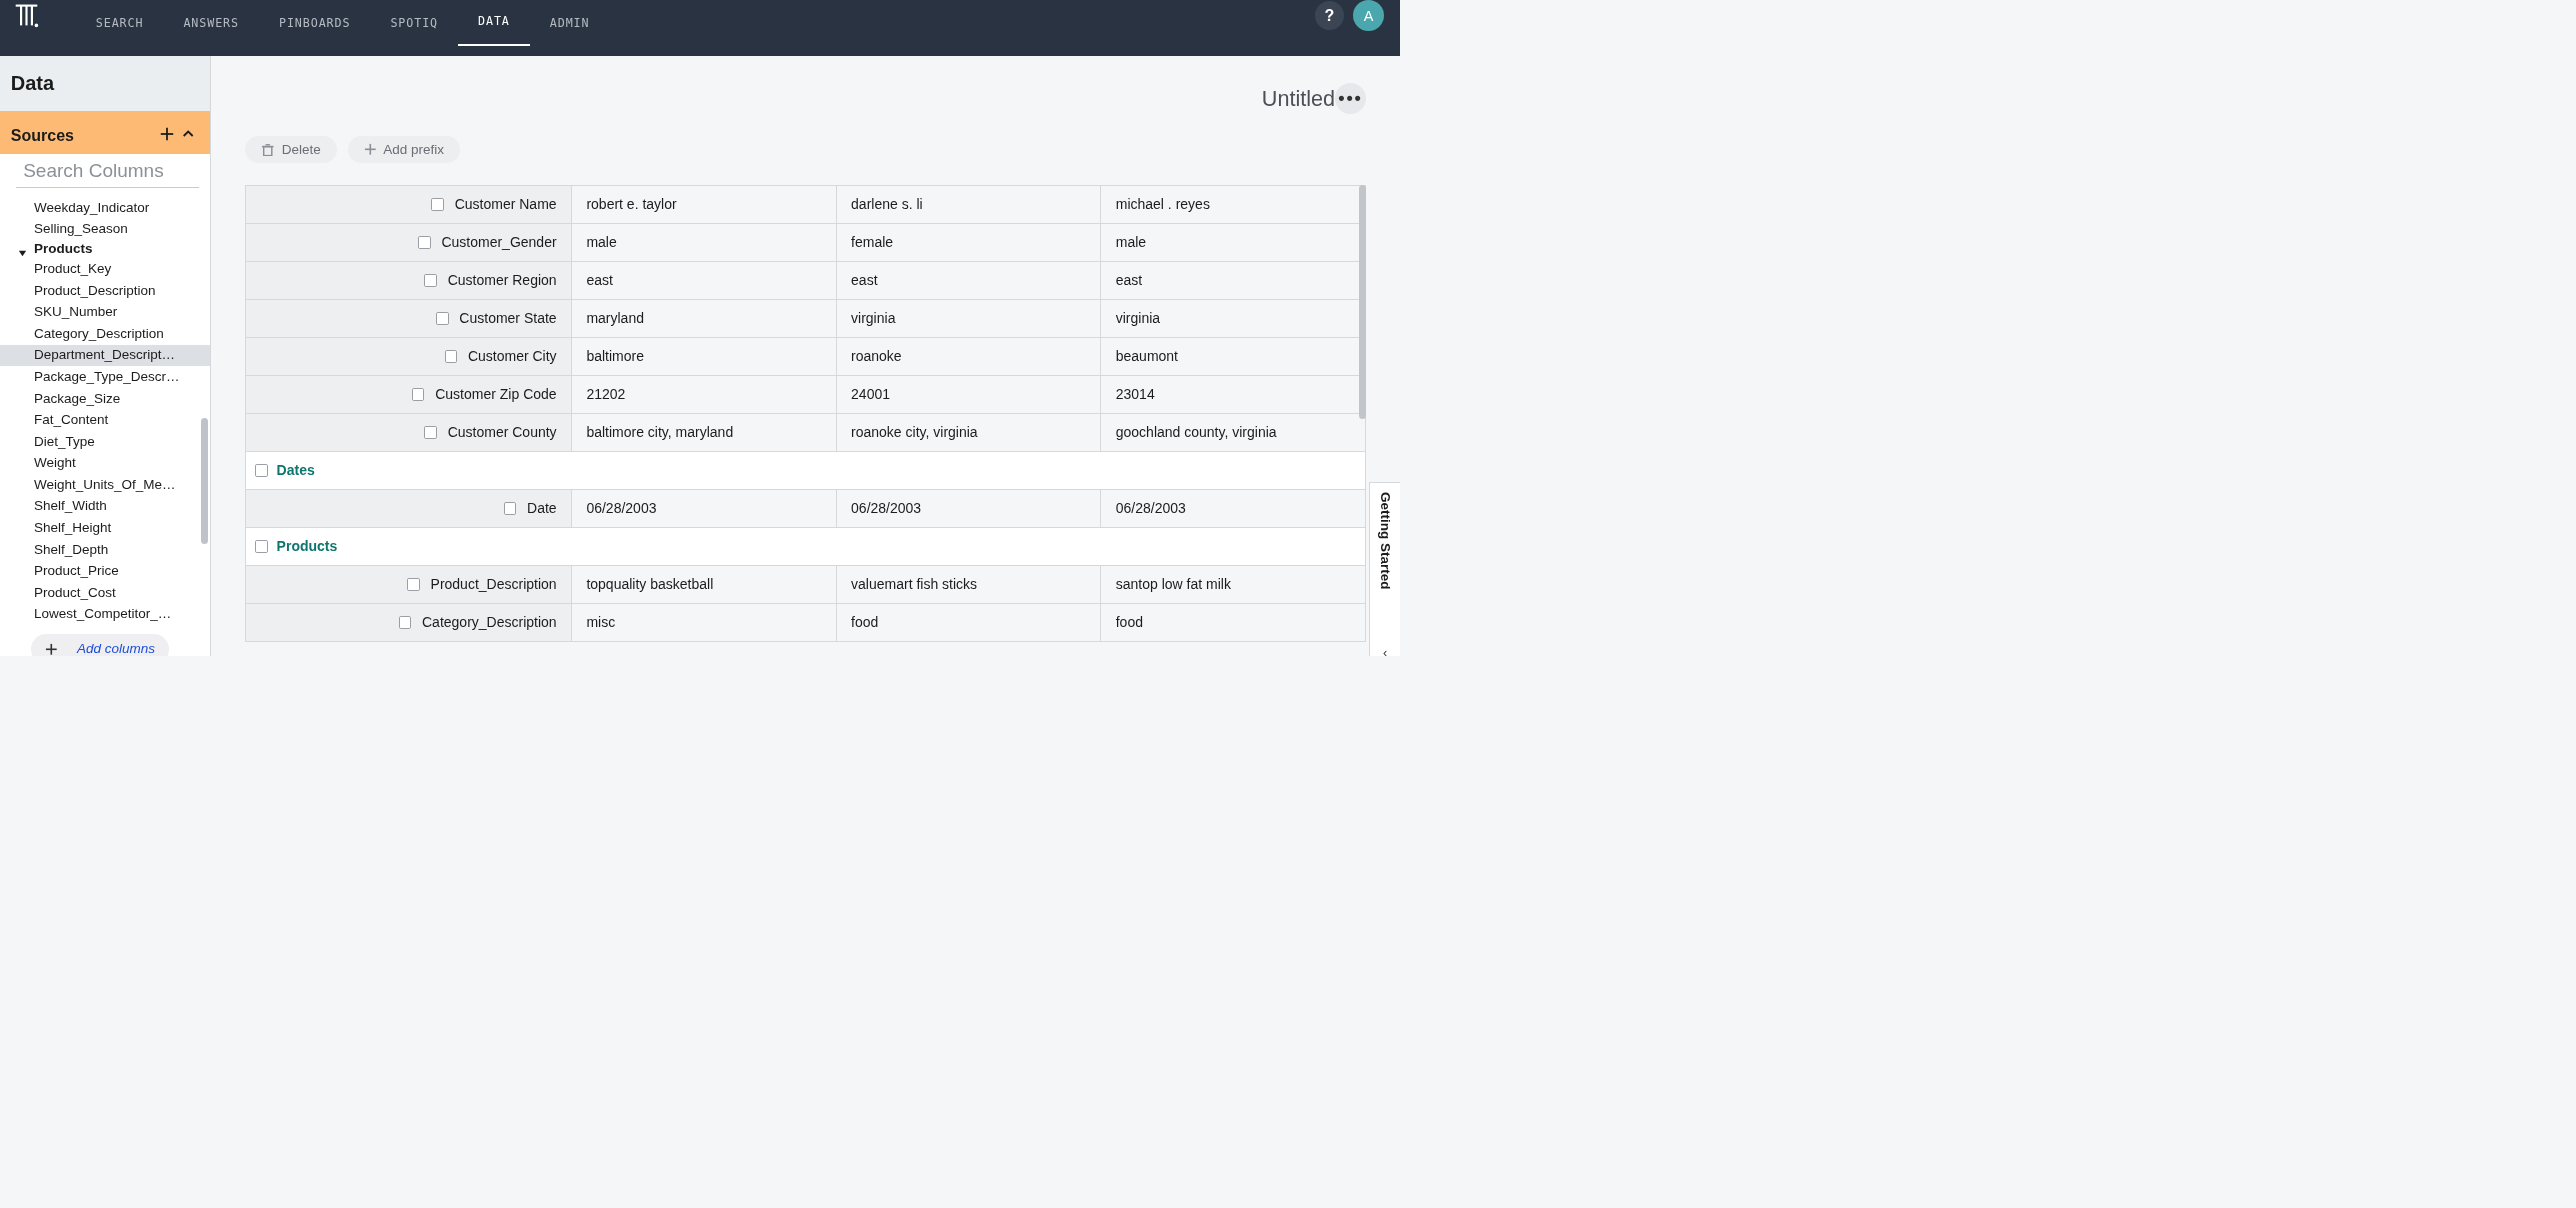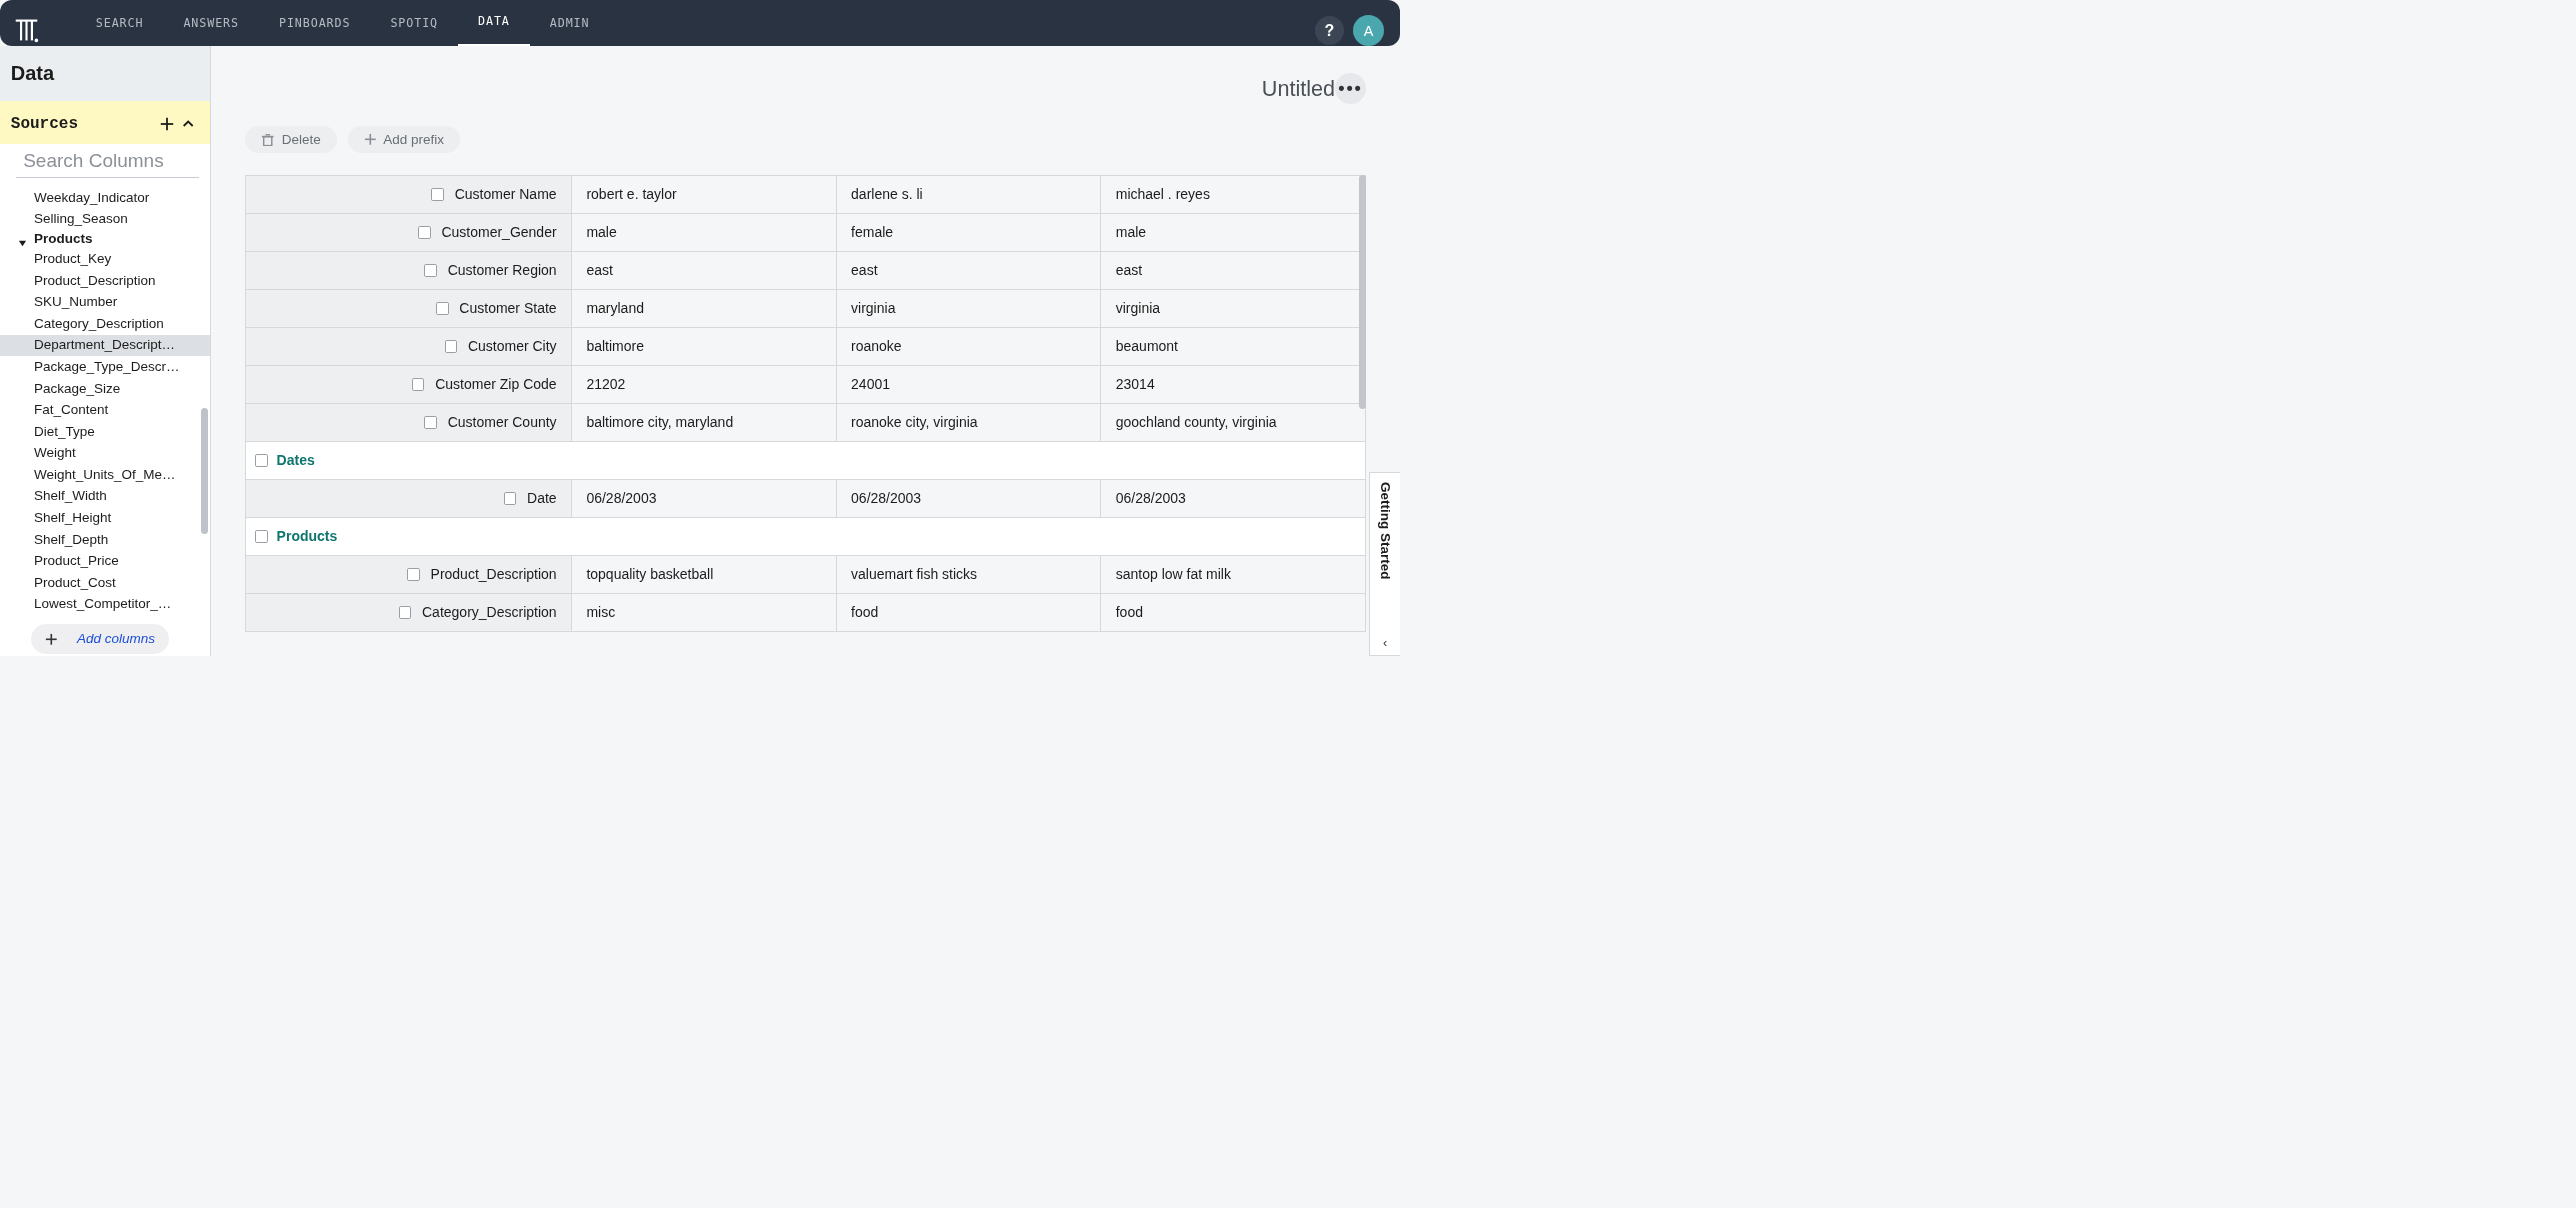"SEARCH" .topnav { align-items: flex-end -> flex-start; border-radius: 12px -> none; height: 46px -> 56px }
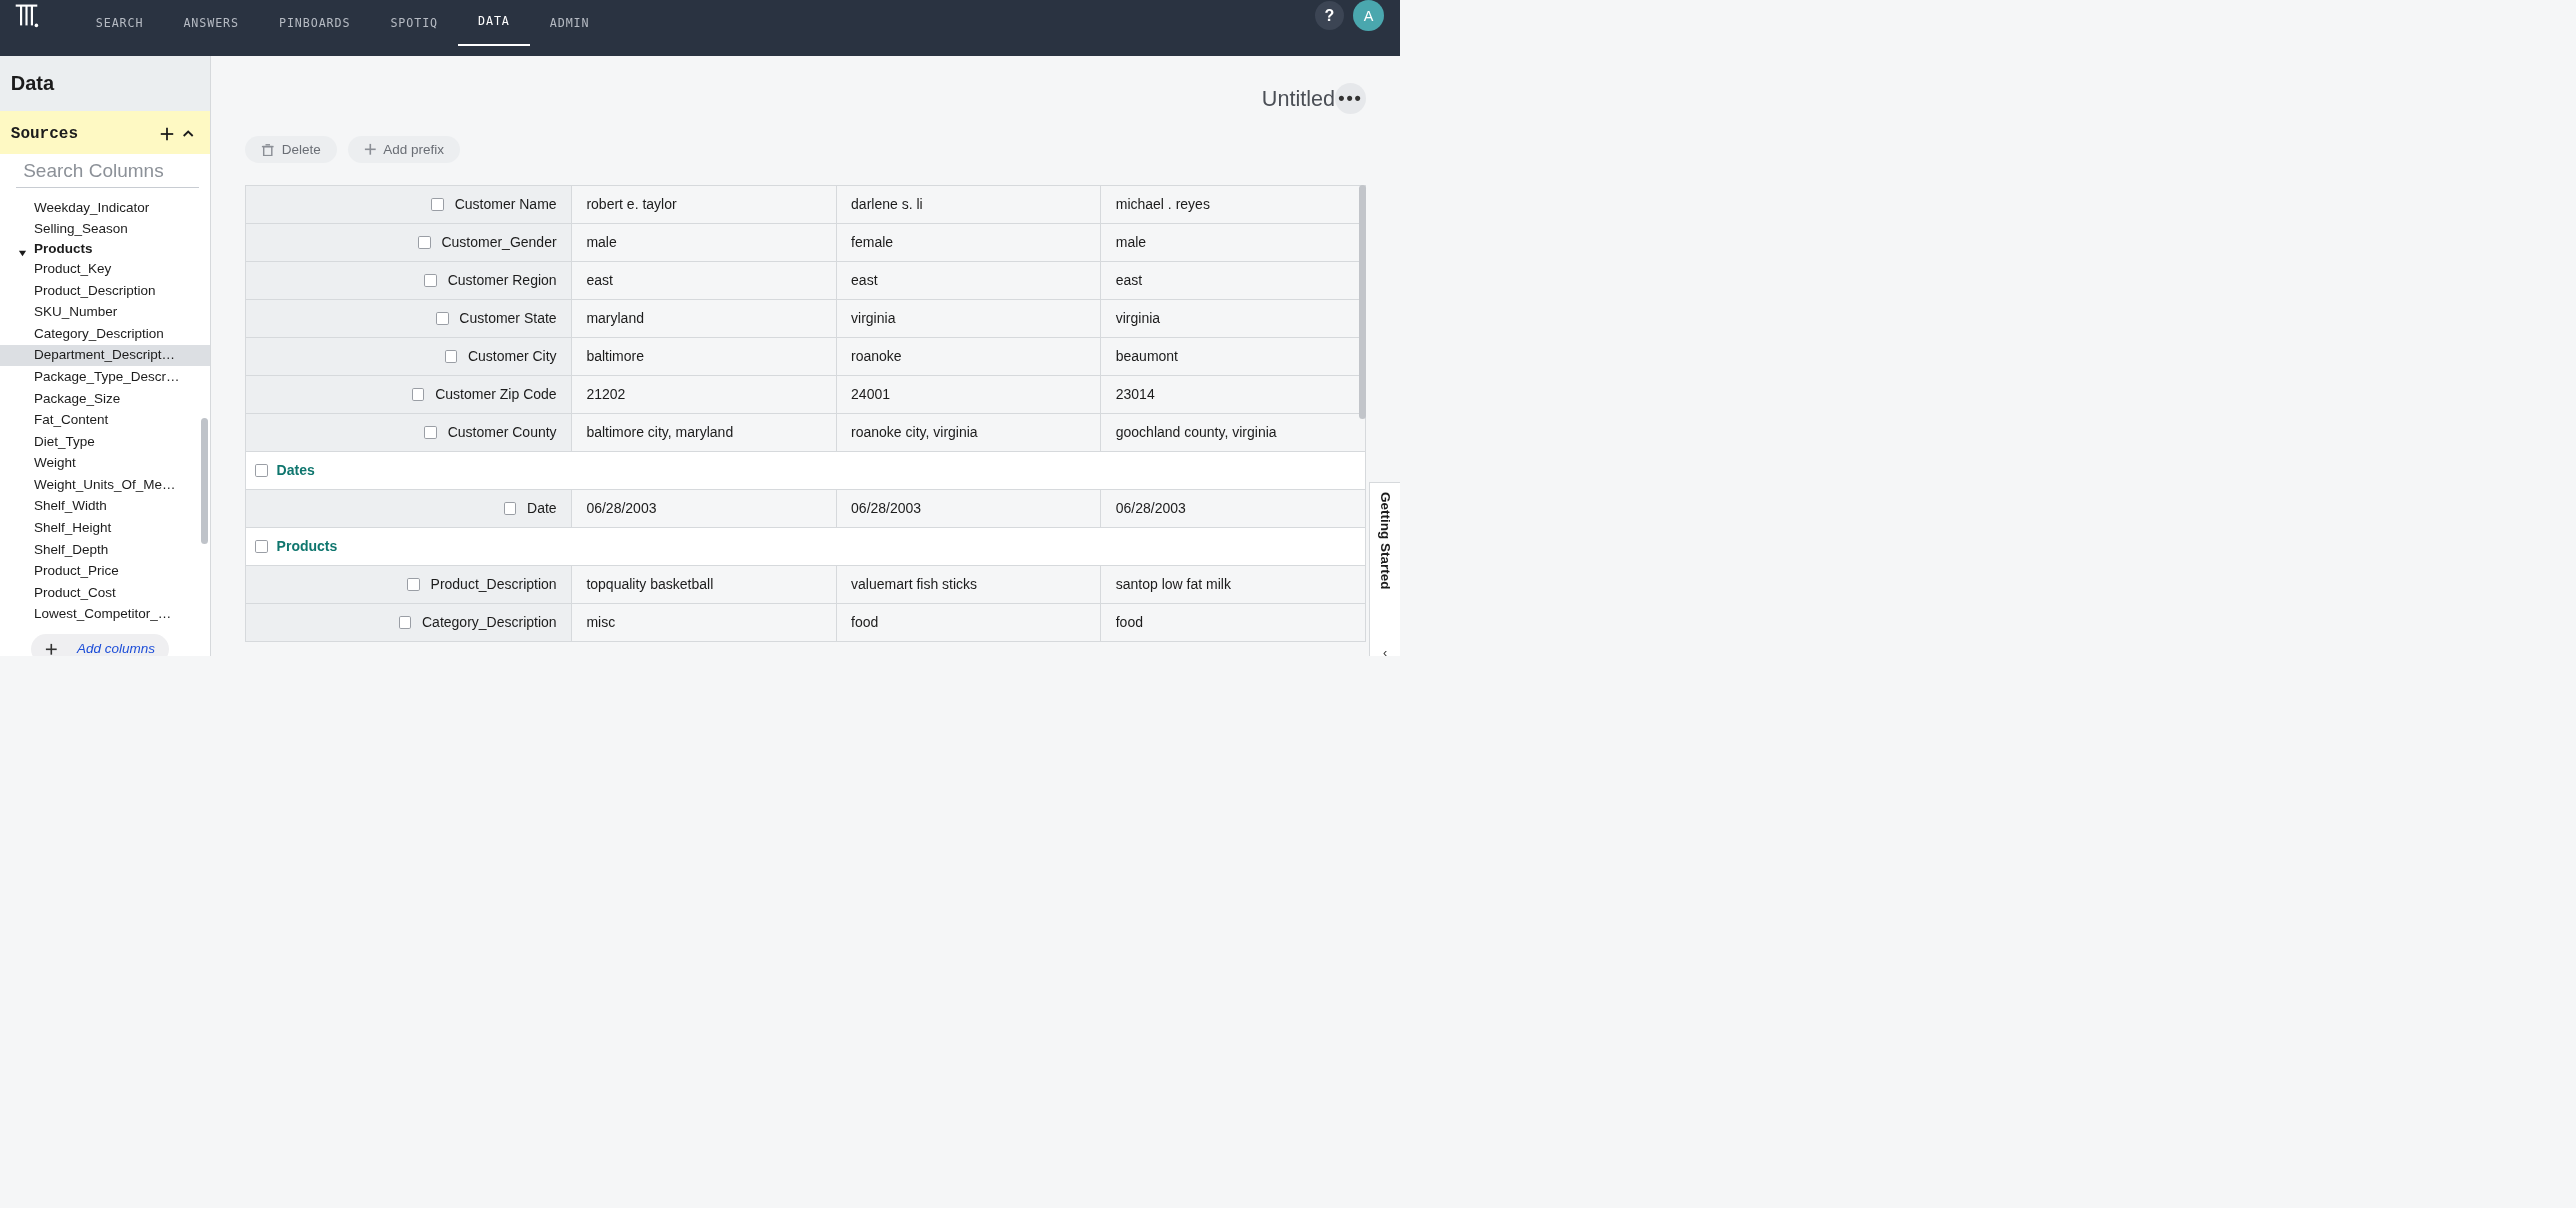"Sources" .sources-row { align-items: center -> flex-end; background: #fef9c3 -> #fdba74; font-family: Liberation Mono, monospace -> none }
